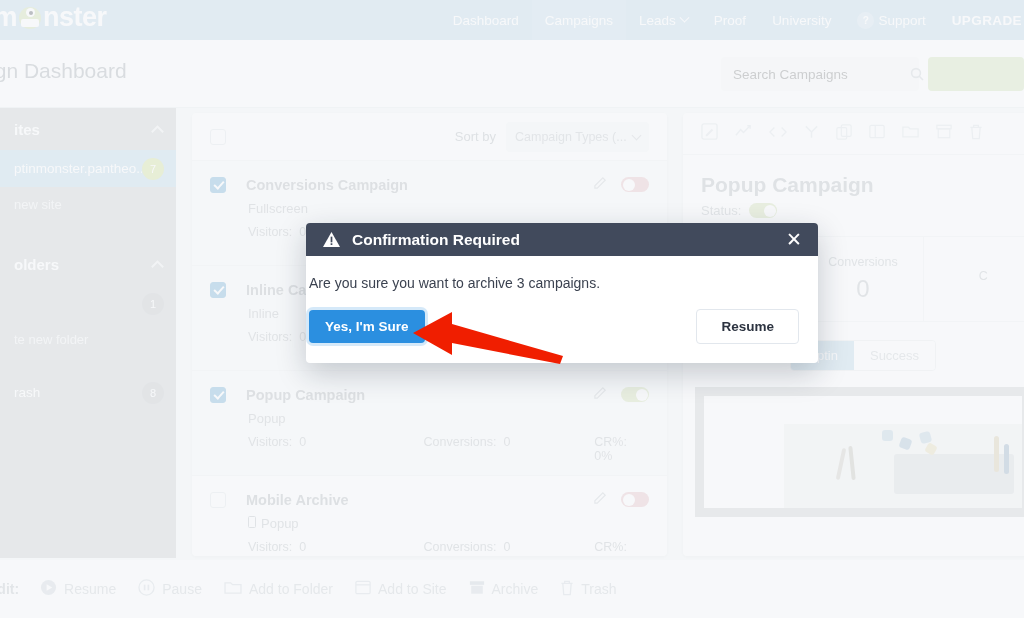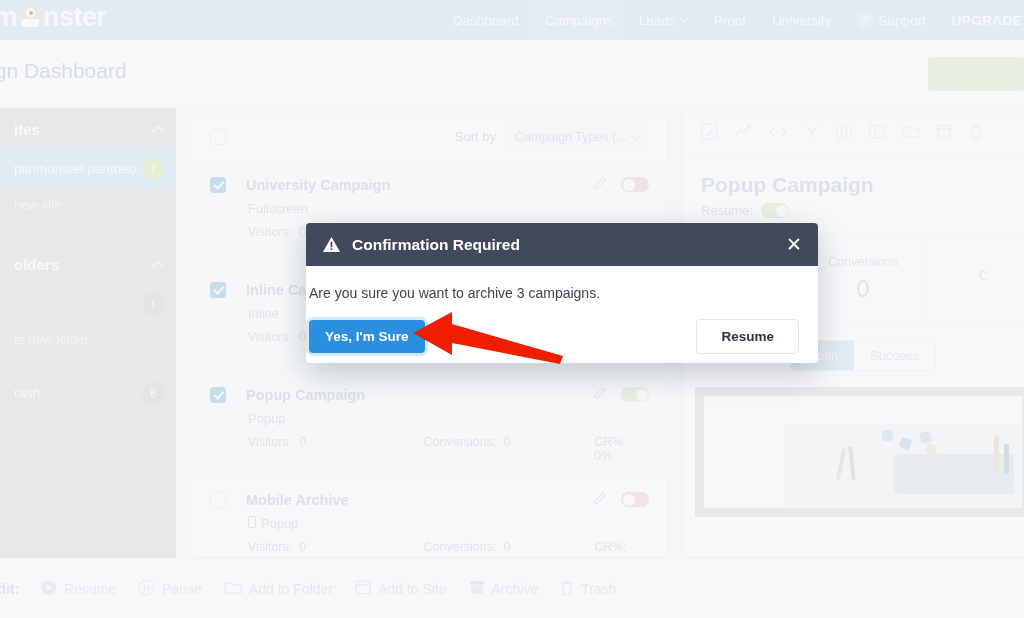"Search Campaigns" div.search-box { html: none -> <div> <input> <span> <svg> <circle></circle> <line></line> </svg> </span> </div> }
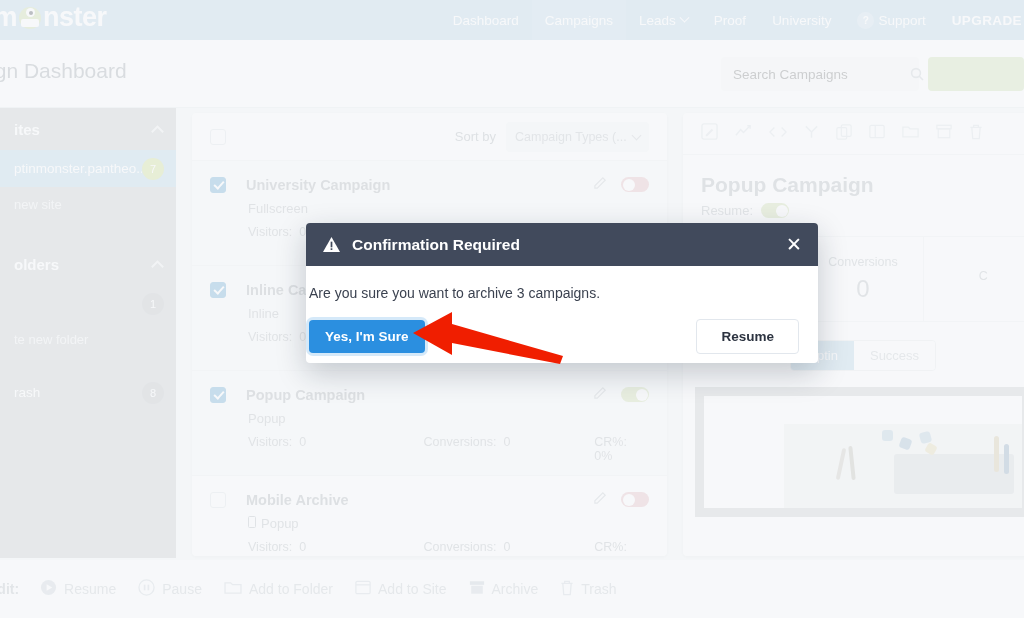"University Campaign" span.camp-name { text: University -> Conversions }
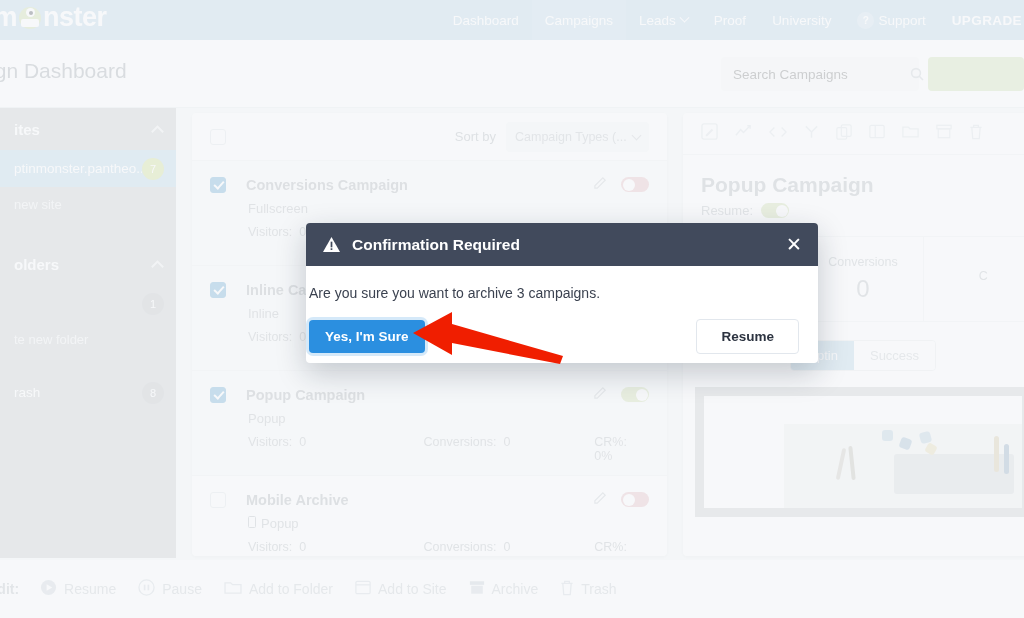"Resume:" span { text: Resume -> Status }
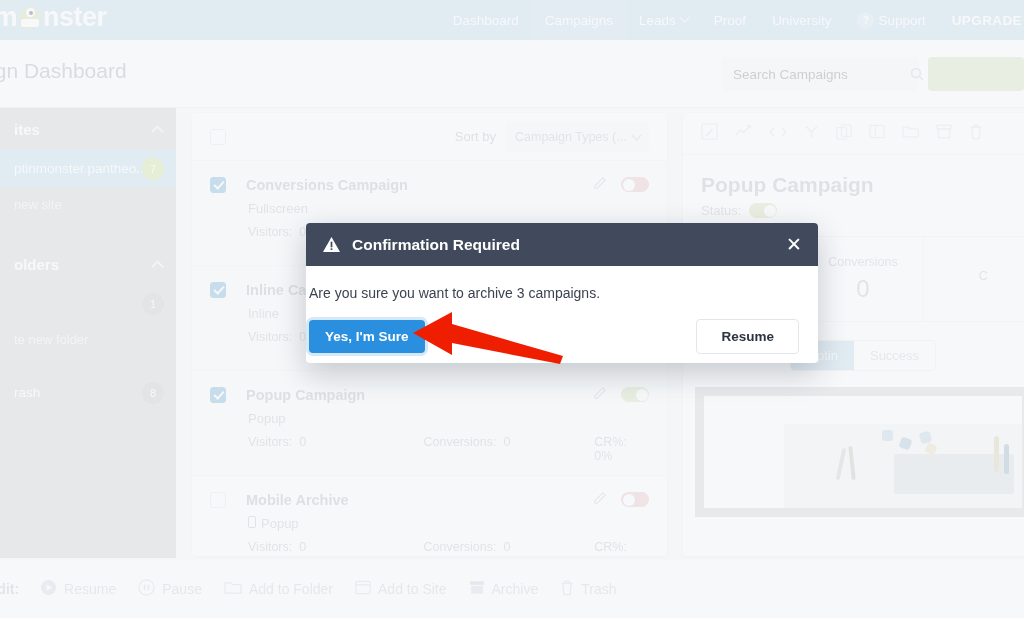"Confirmation Required" .modal-head { height: 43px -> 33px }
